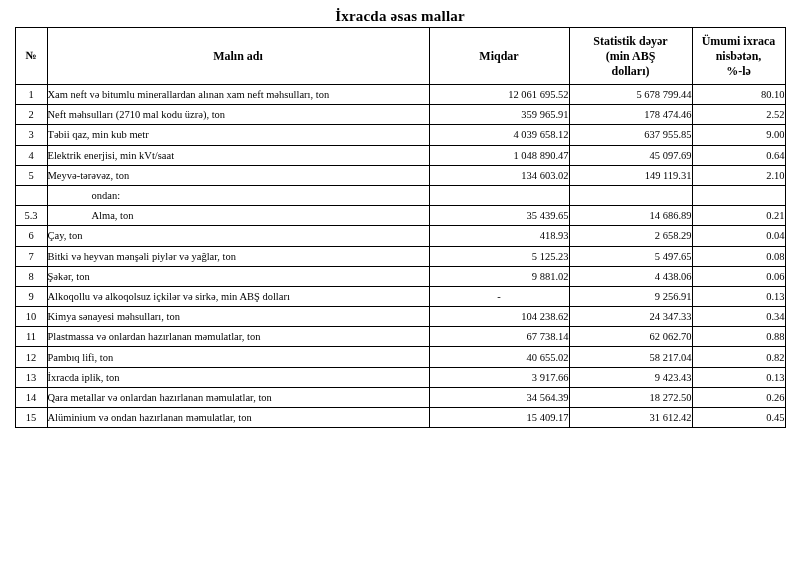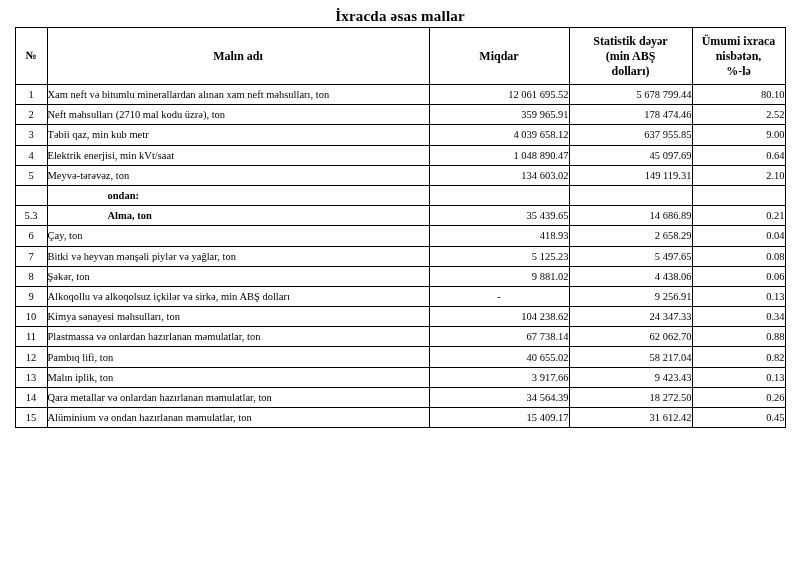"ondan:" td.cell-name.sub { font-weight: bold -> none; padding-left: 60px -> 44px }
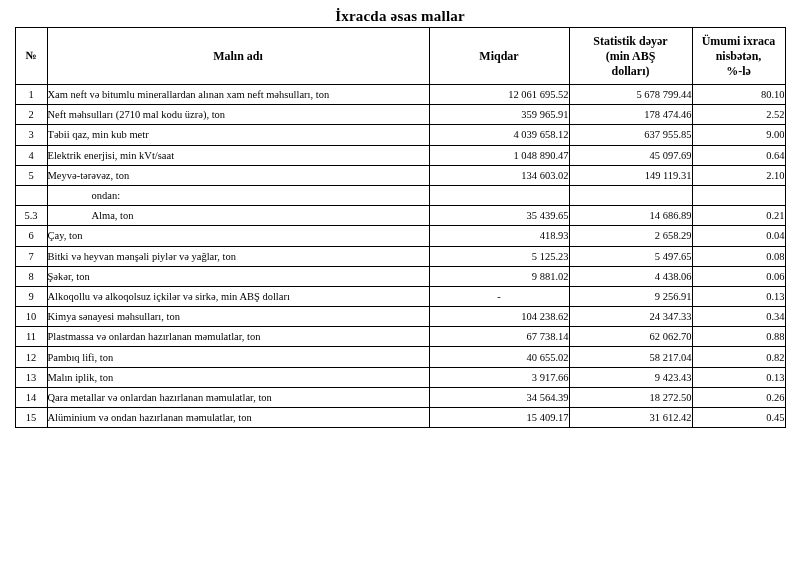"Malın iplik, ton" td.cell-name { text: Malın -> İxracda }
